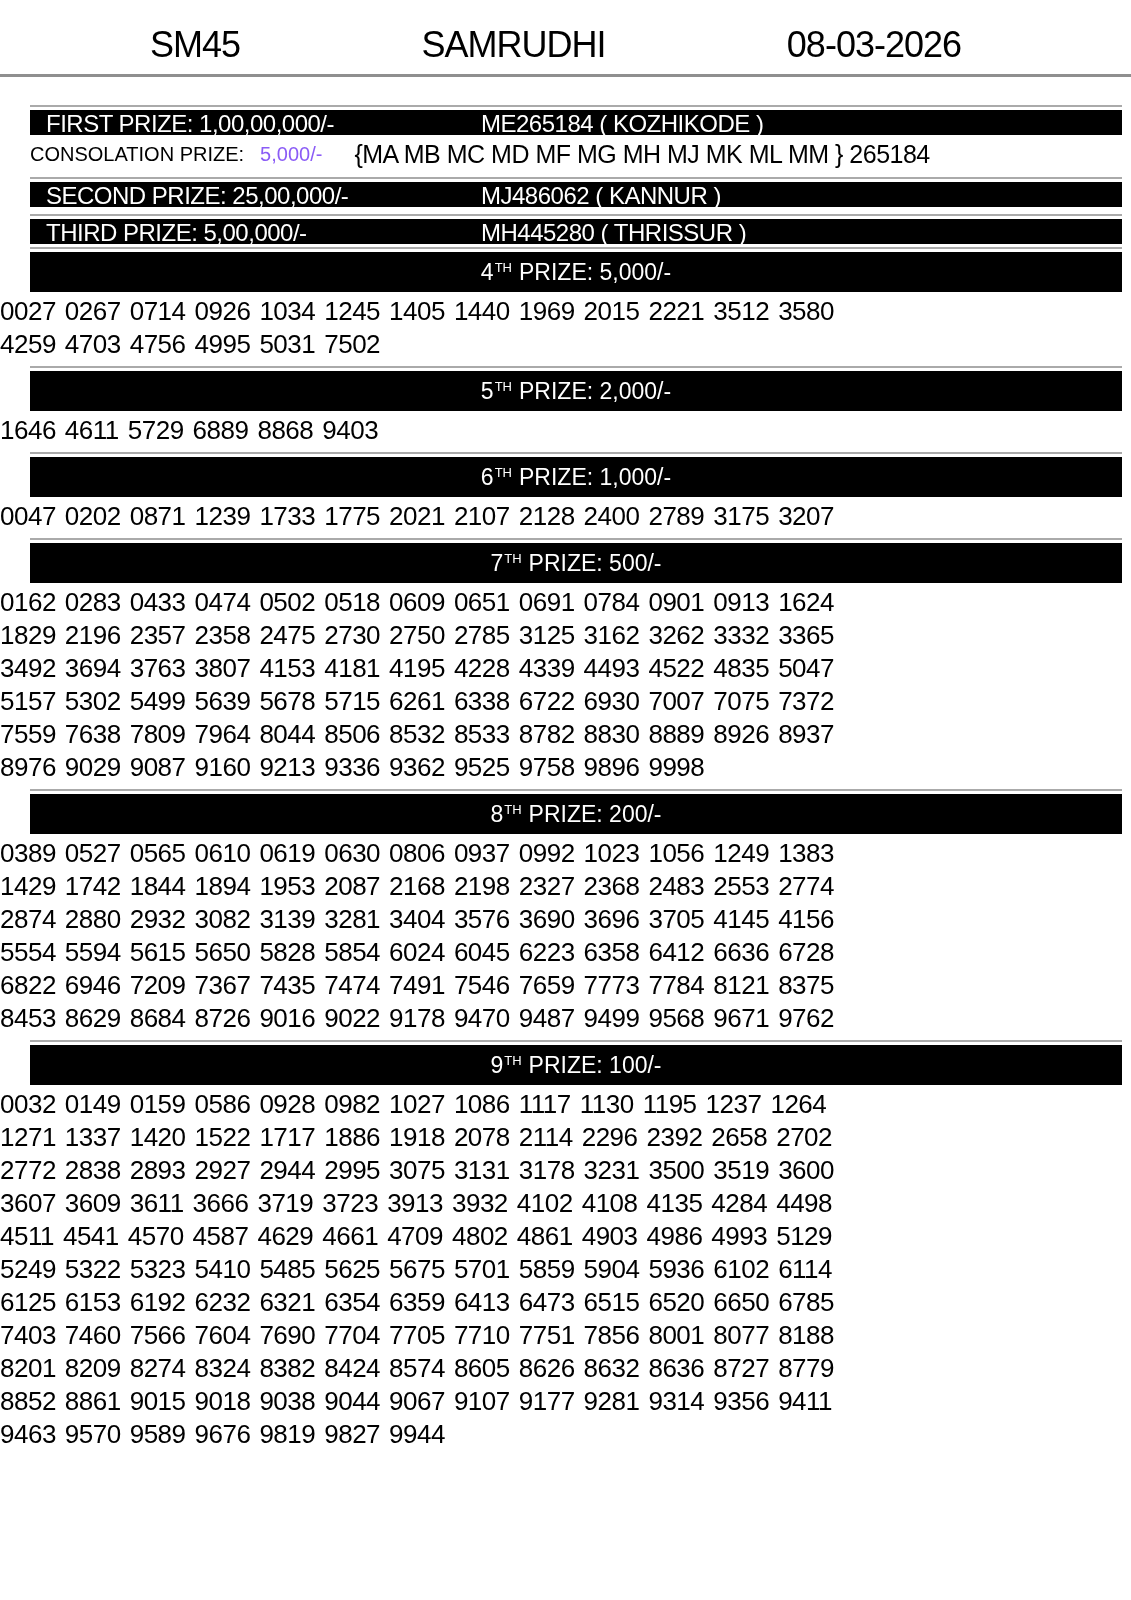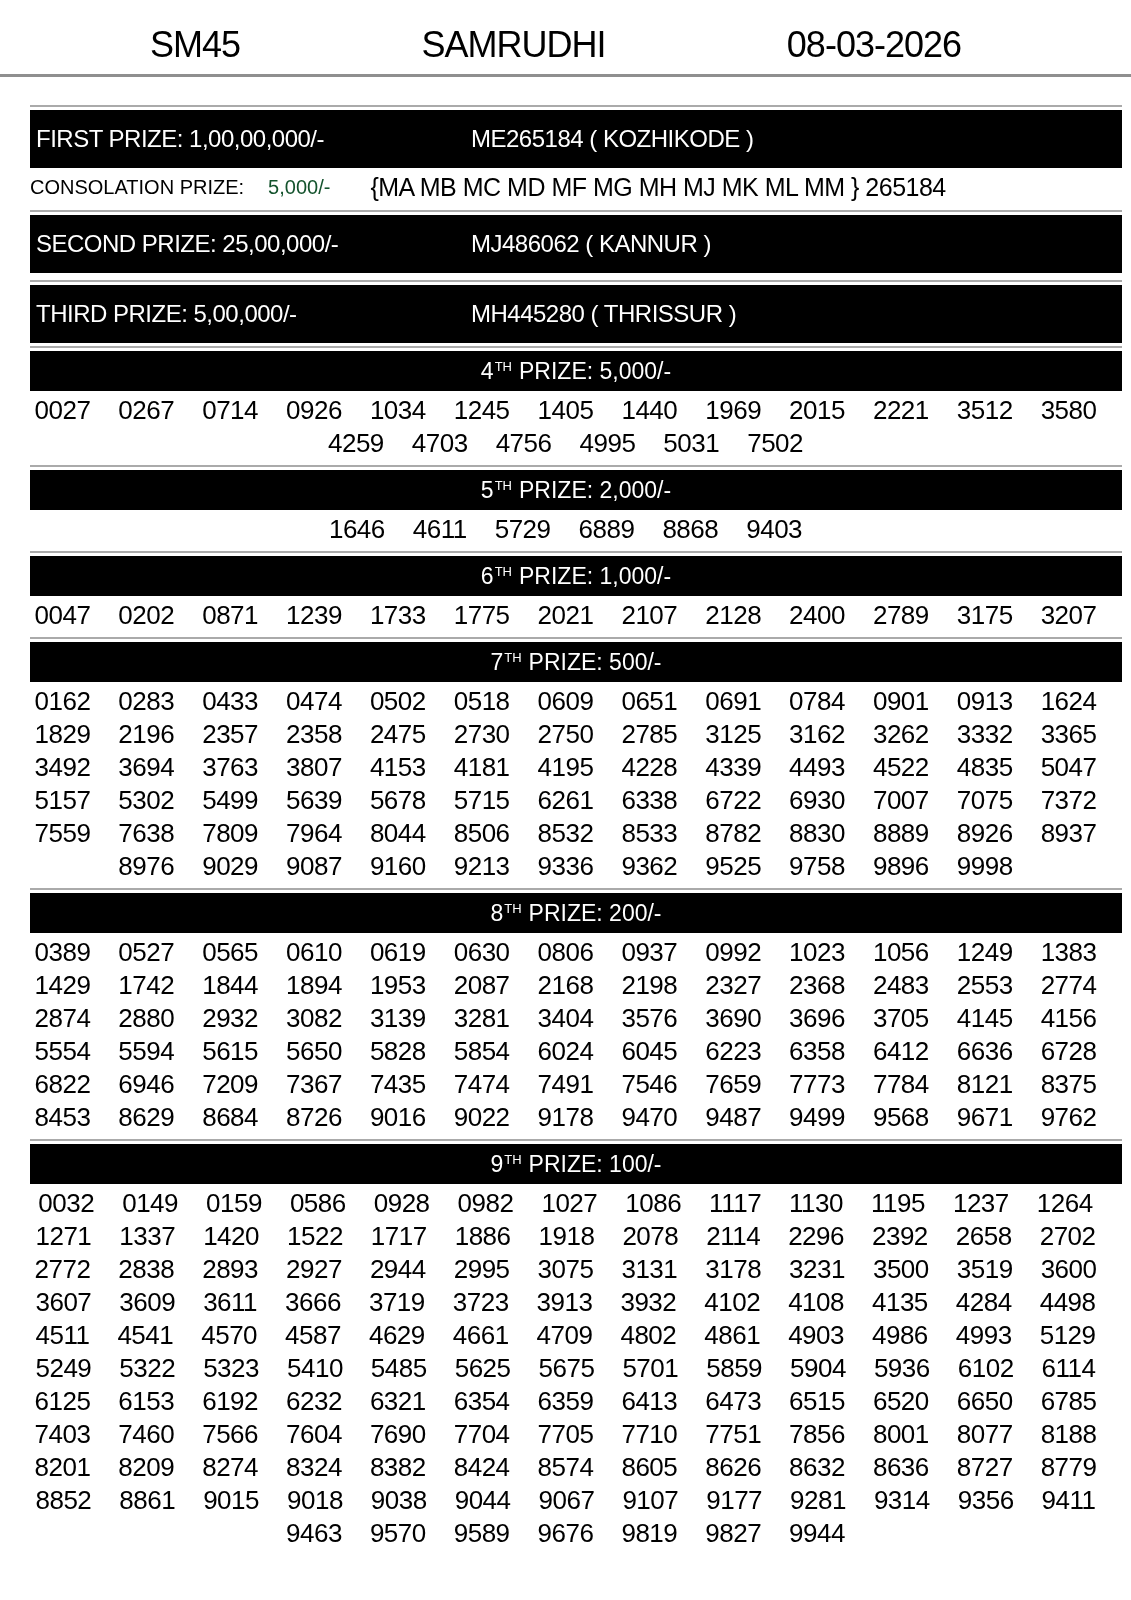"FIRST PRIZE: 1,00,00,000/-" .pbar { height: 58px -> 25px; padding-left: 6px -> 16px }
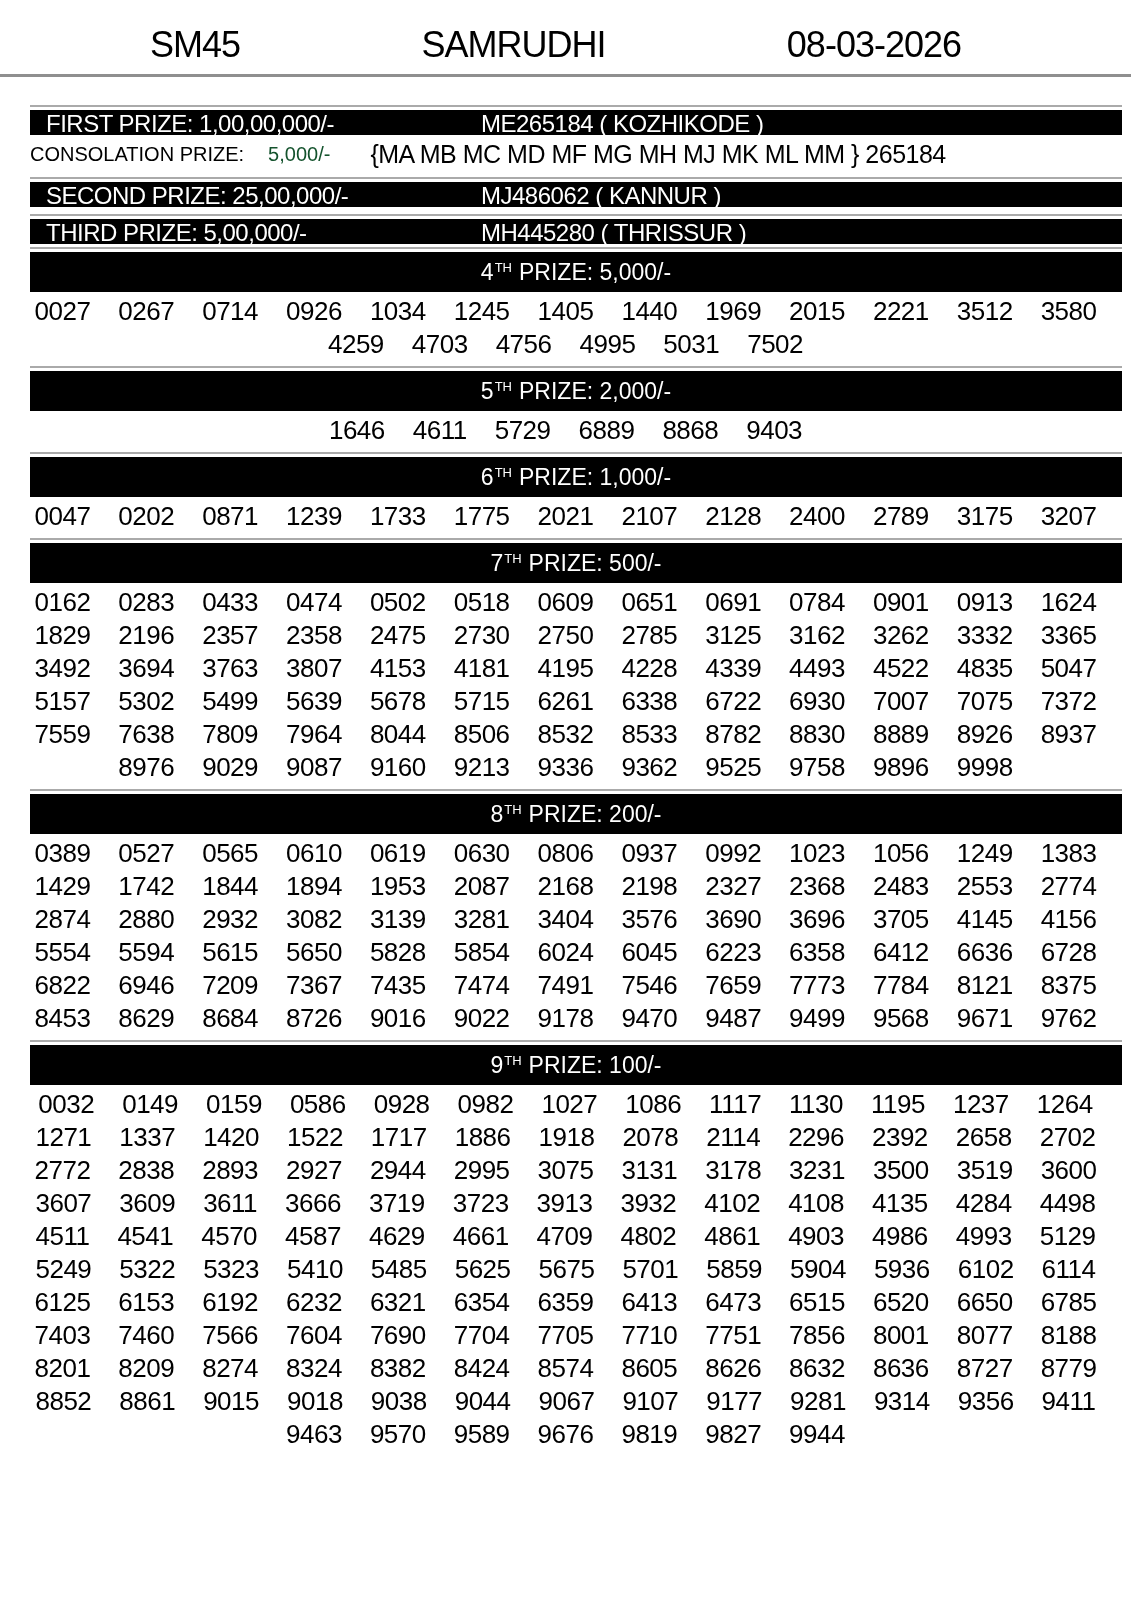"CONSOLATION PRIZE:" .consolation { gap: 24px -> 16px }
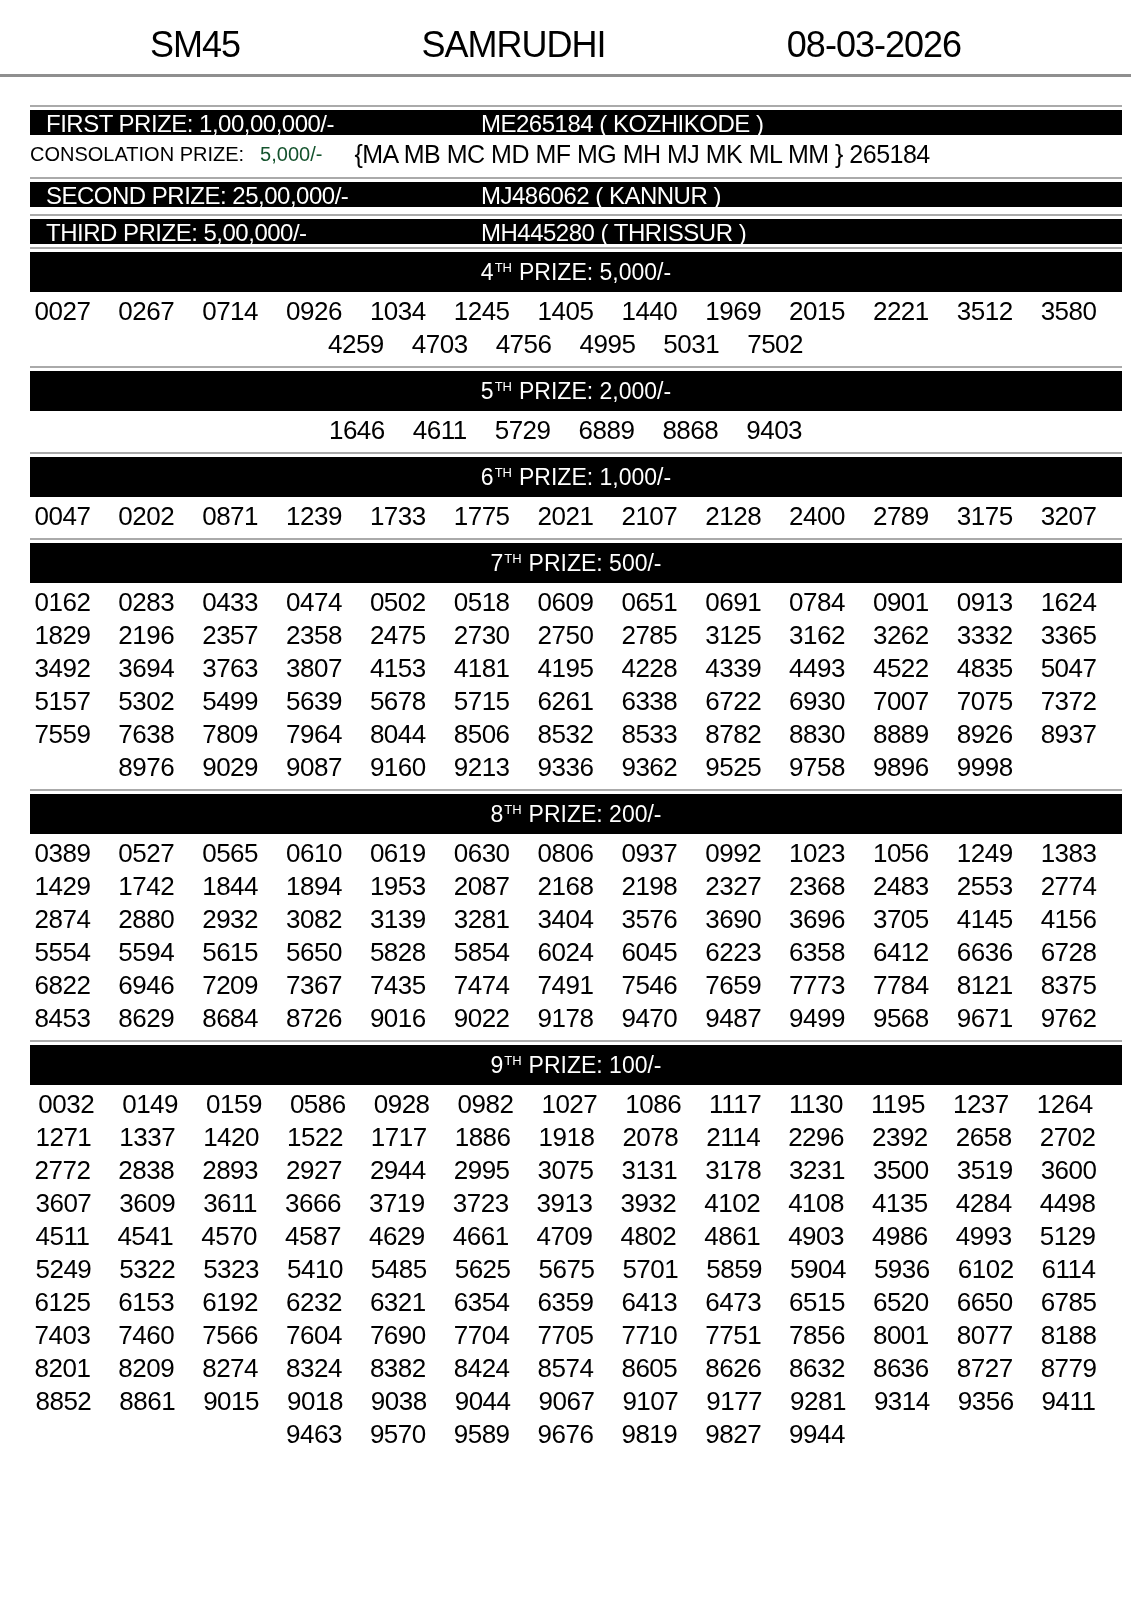"5,000/-" span.camount { color: #14532d -> #8b5cf6 }
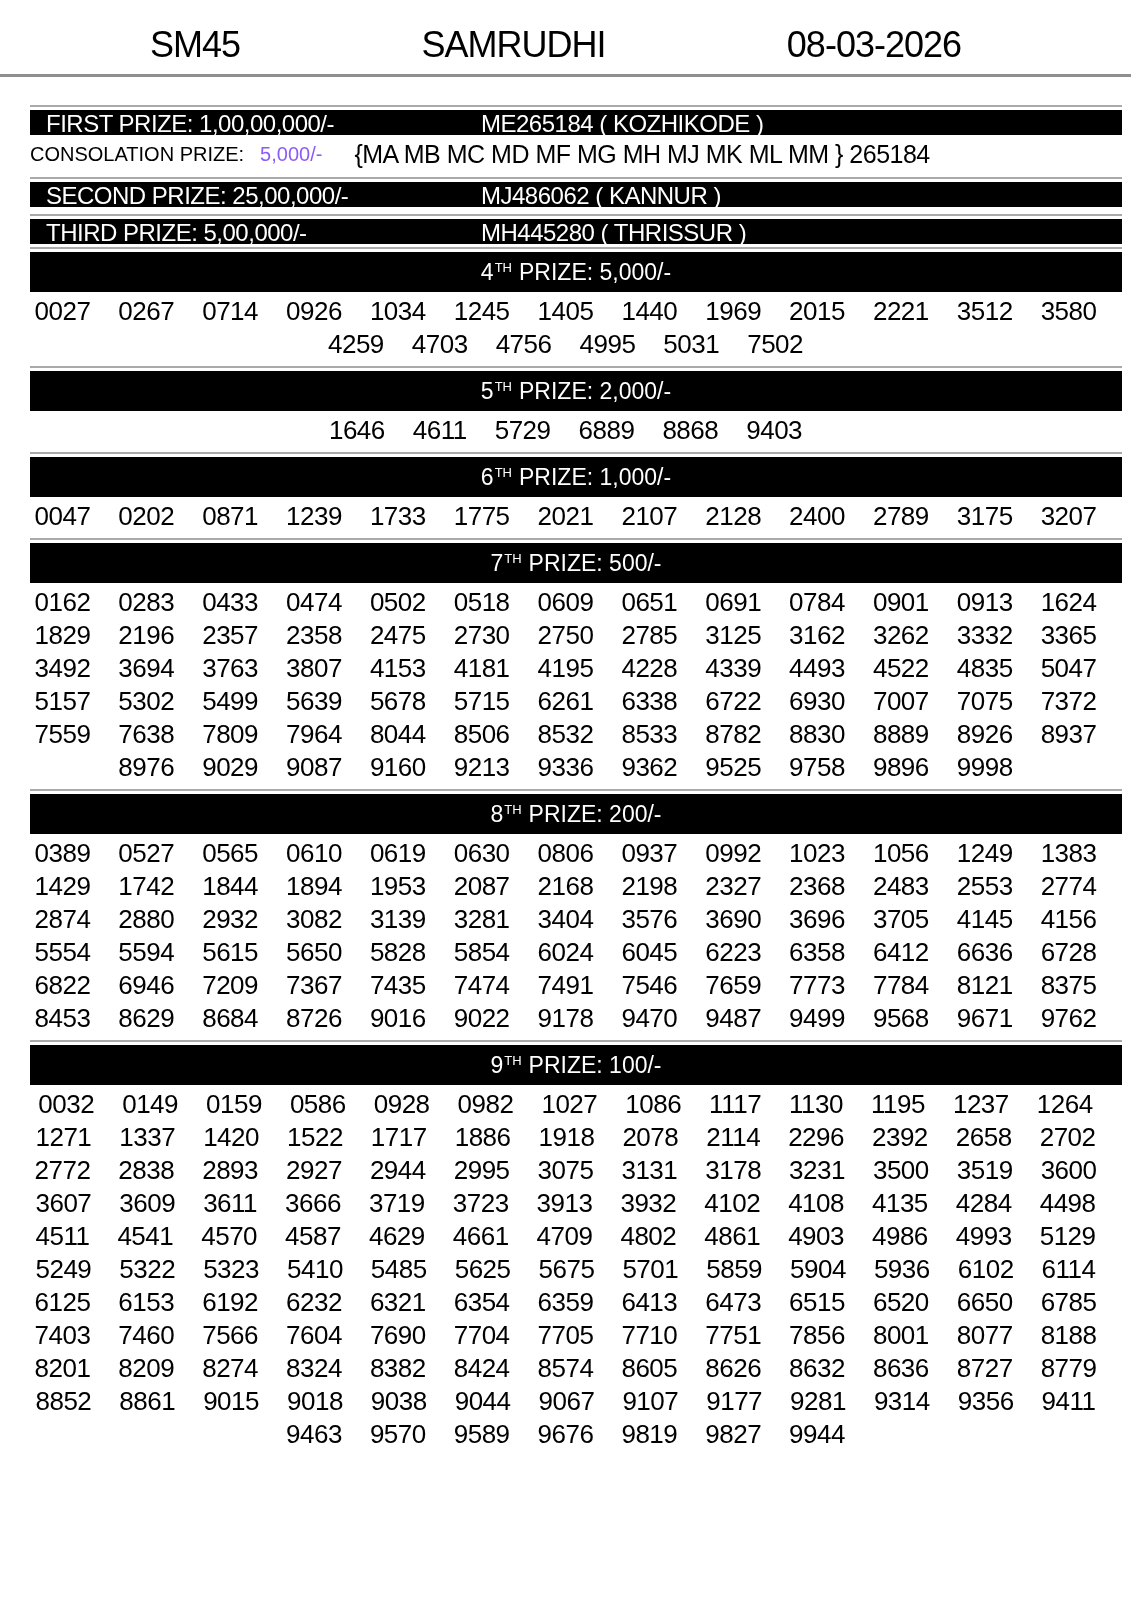"0027" .numrow { gap: 28px -> 9px; justify-content: center -> none }
